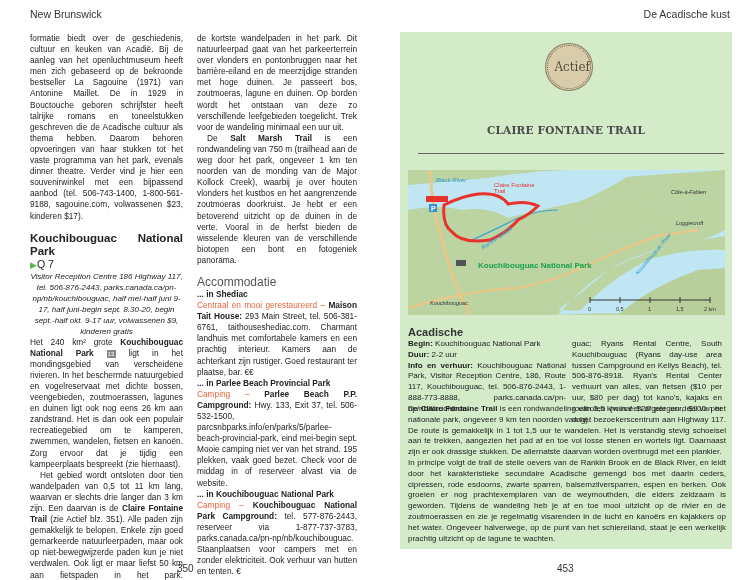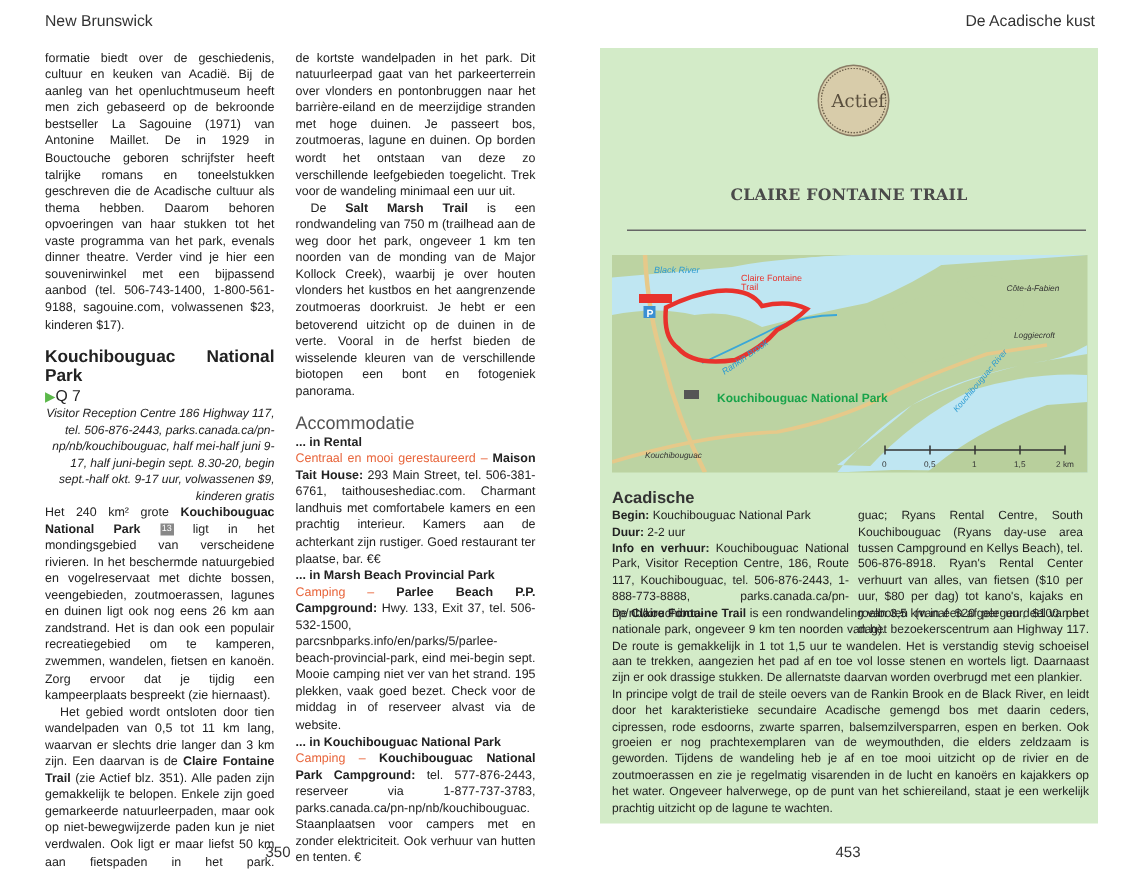"Visitor Reception Centre 186 Highway" .ital { text-align: right -> center }
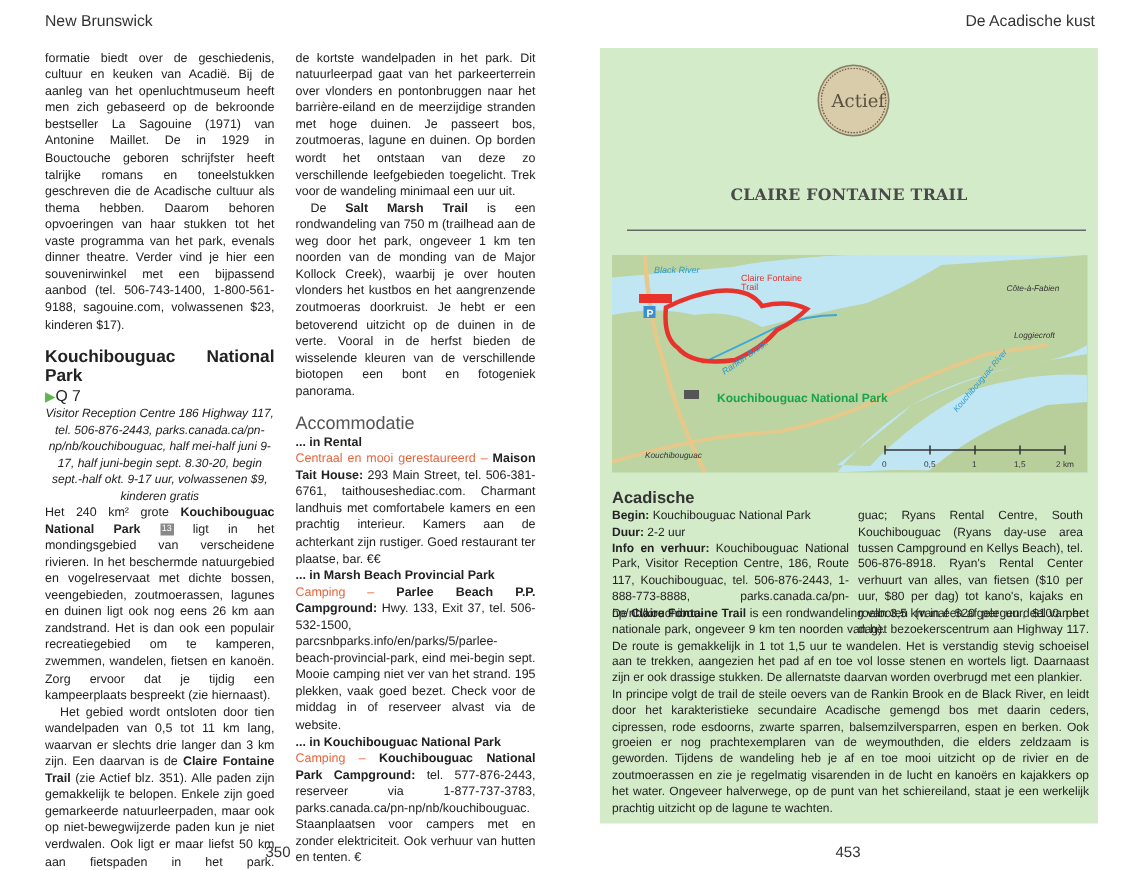"... in Rental" div.sub { text: Rental -> Shediac }
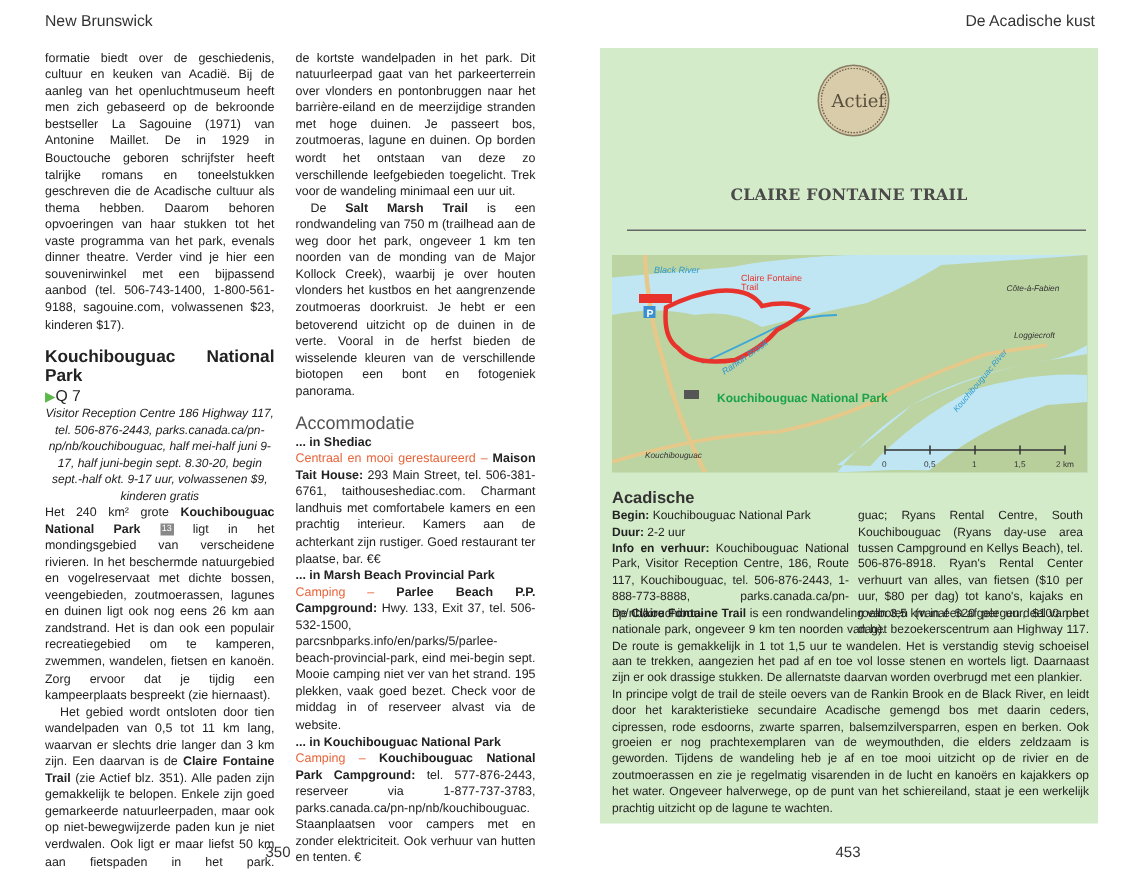"... in Marsh Beach Provincial" div.sub { text: Marsh -> Parlee }
